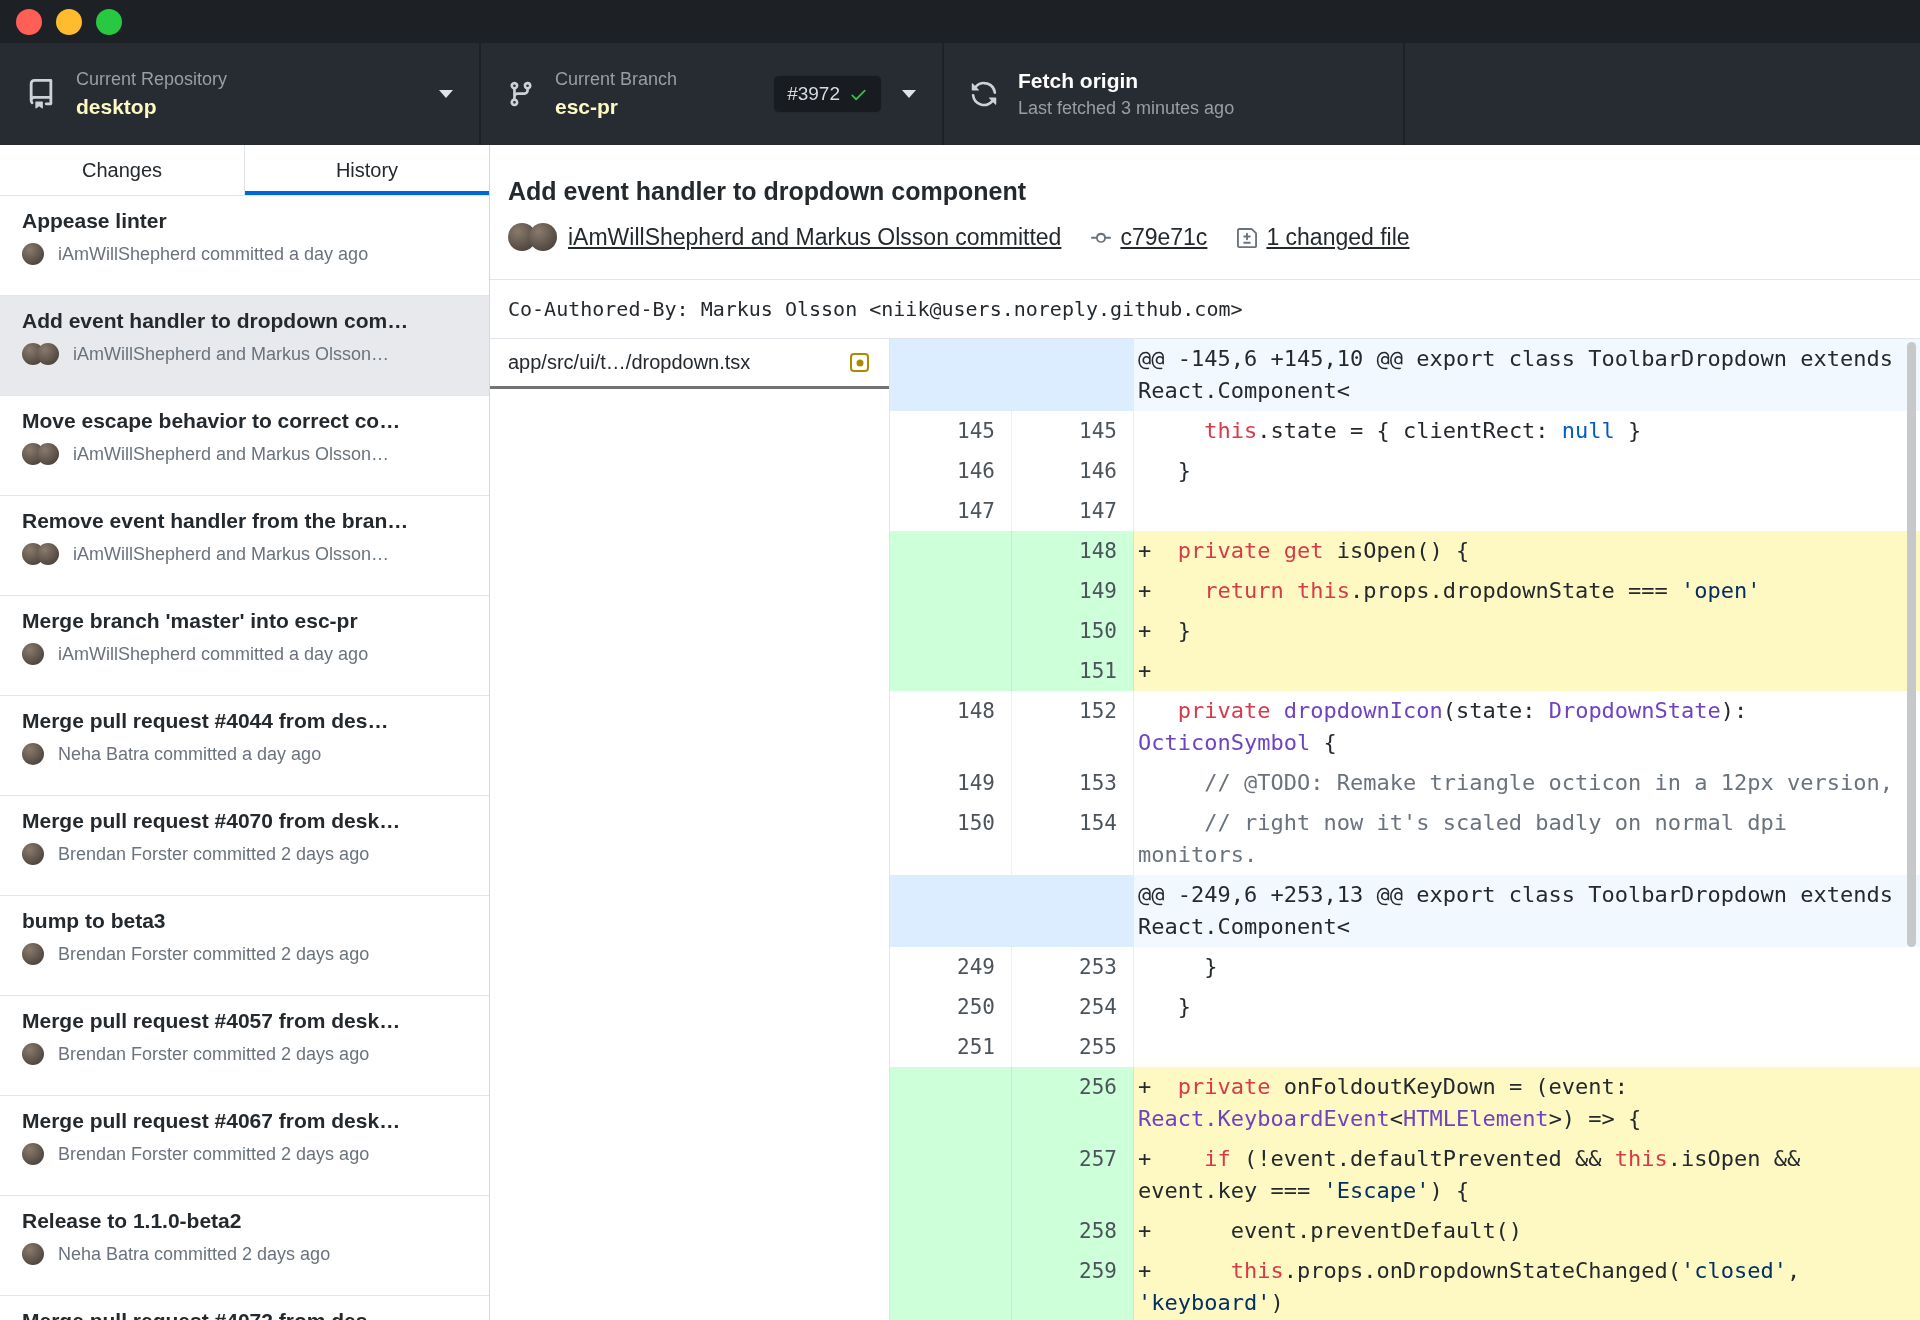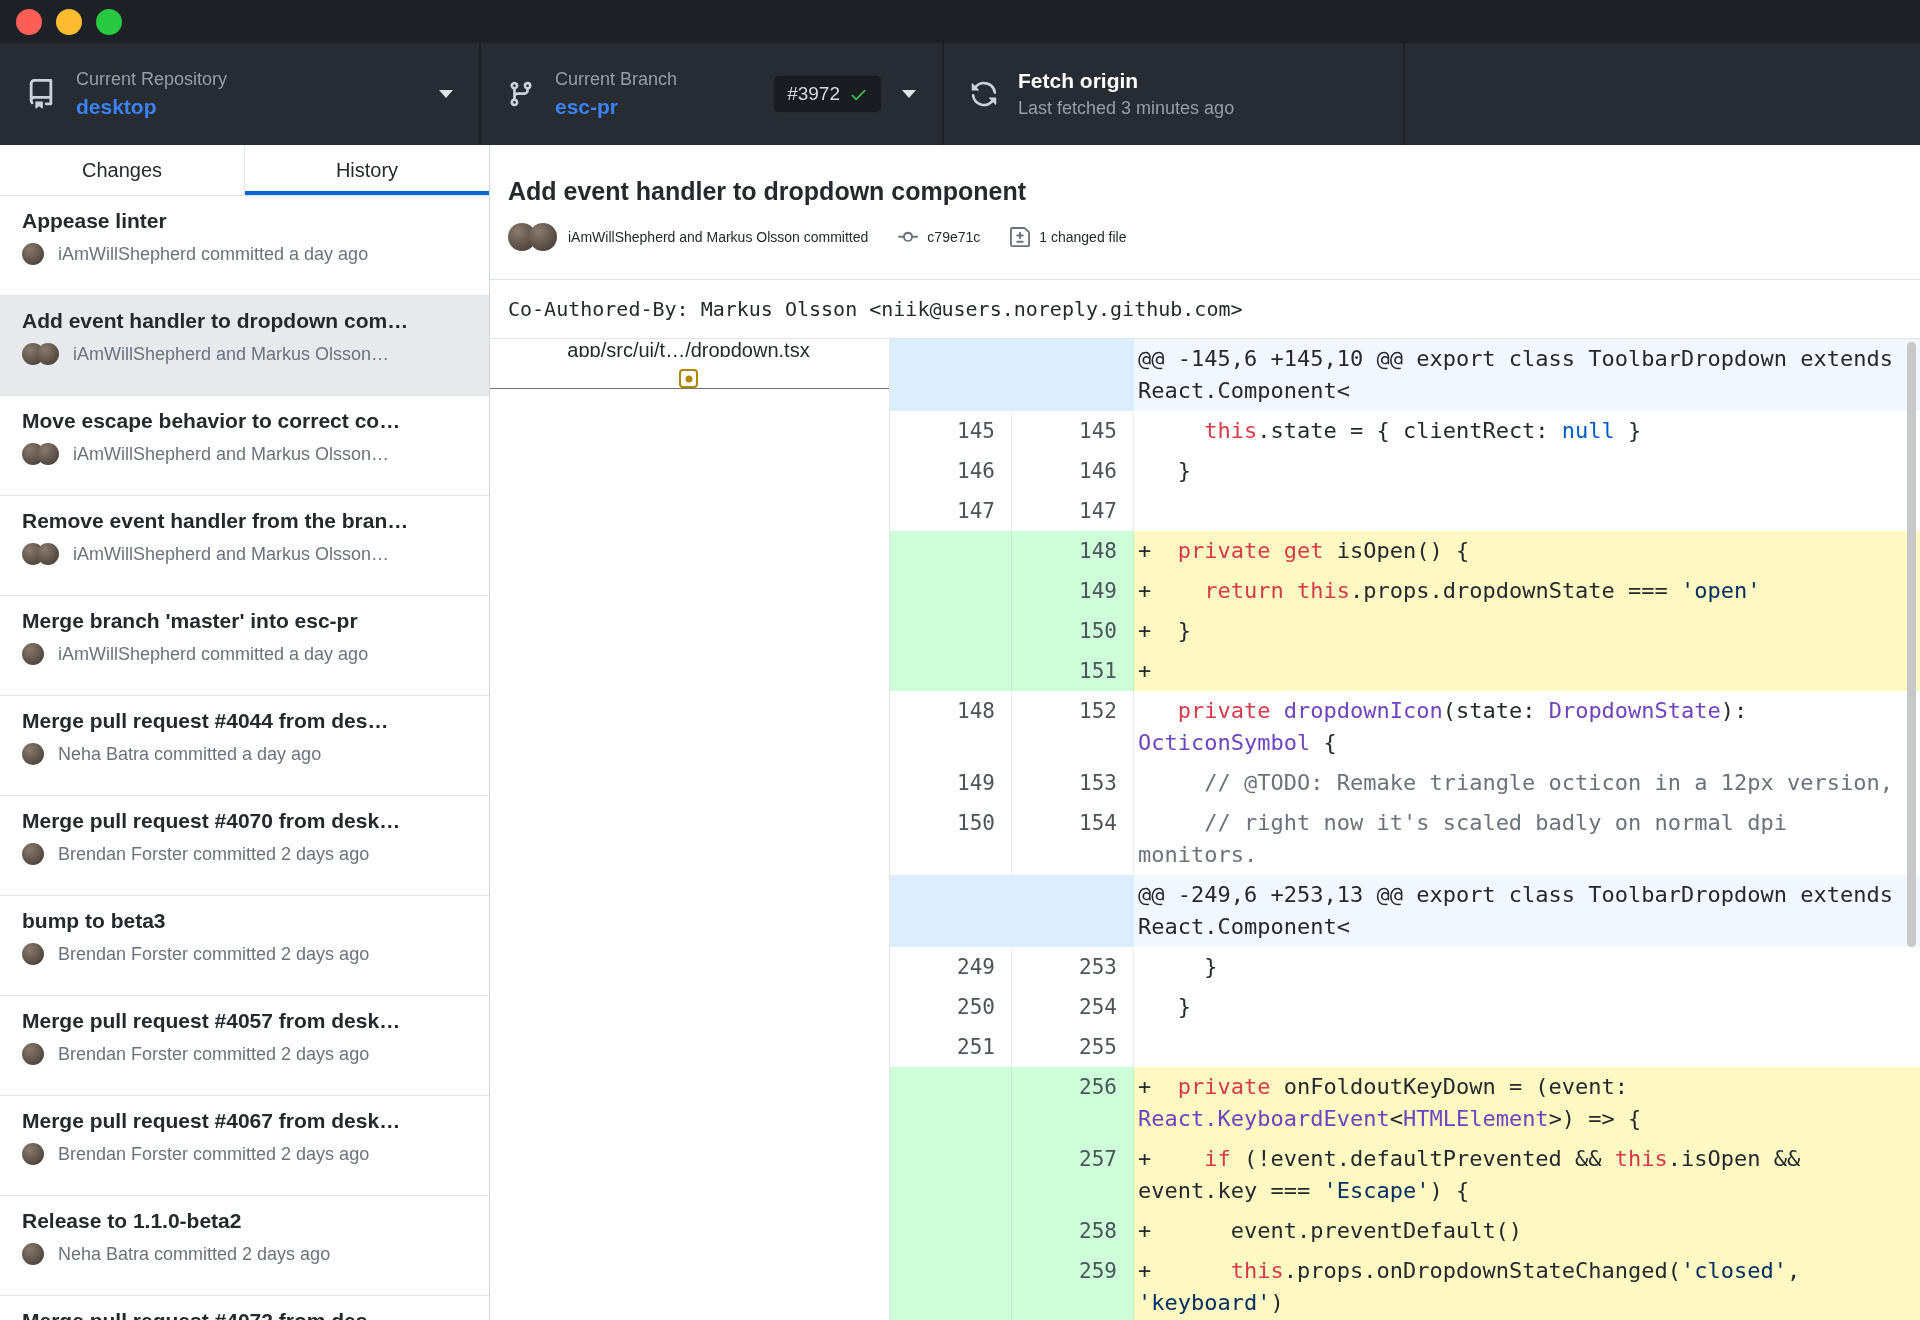"desktop" .tb-value { color: #3b82f6 -> #fef9c3 }
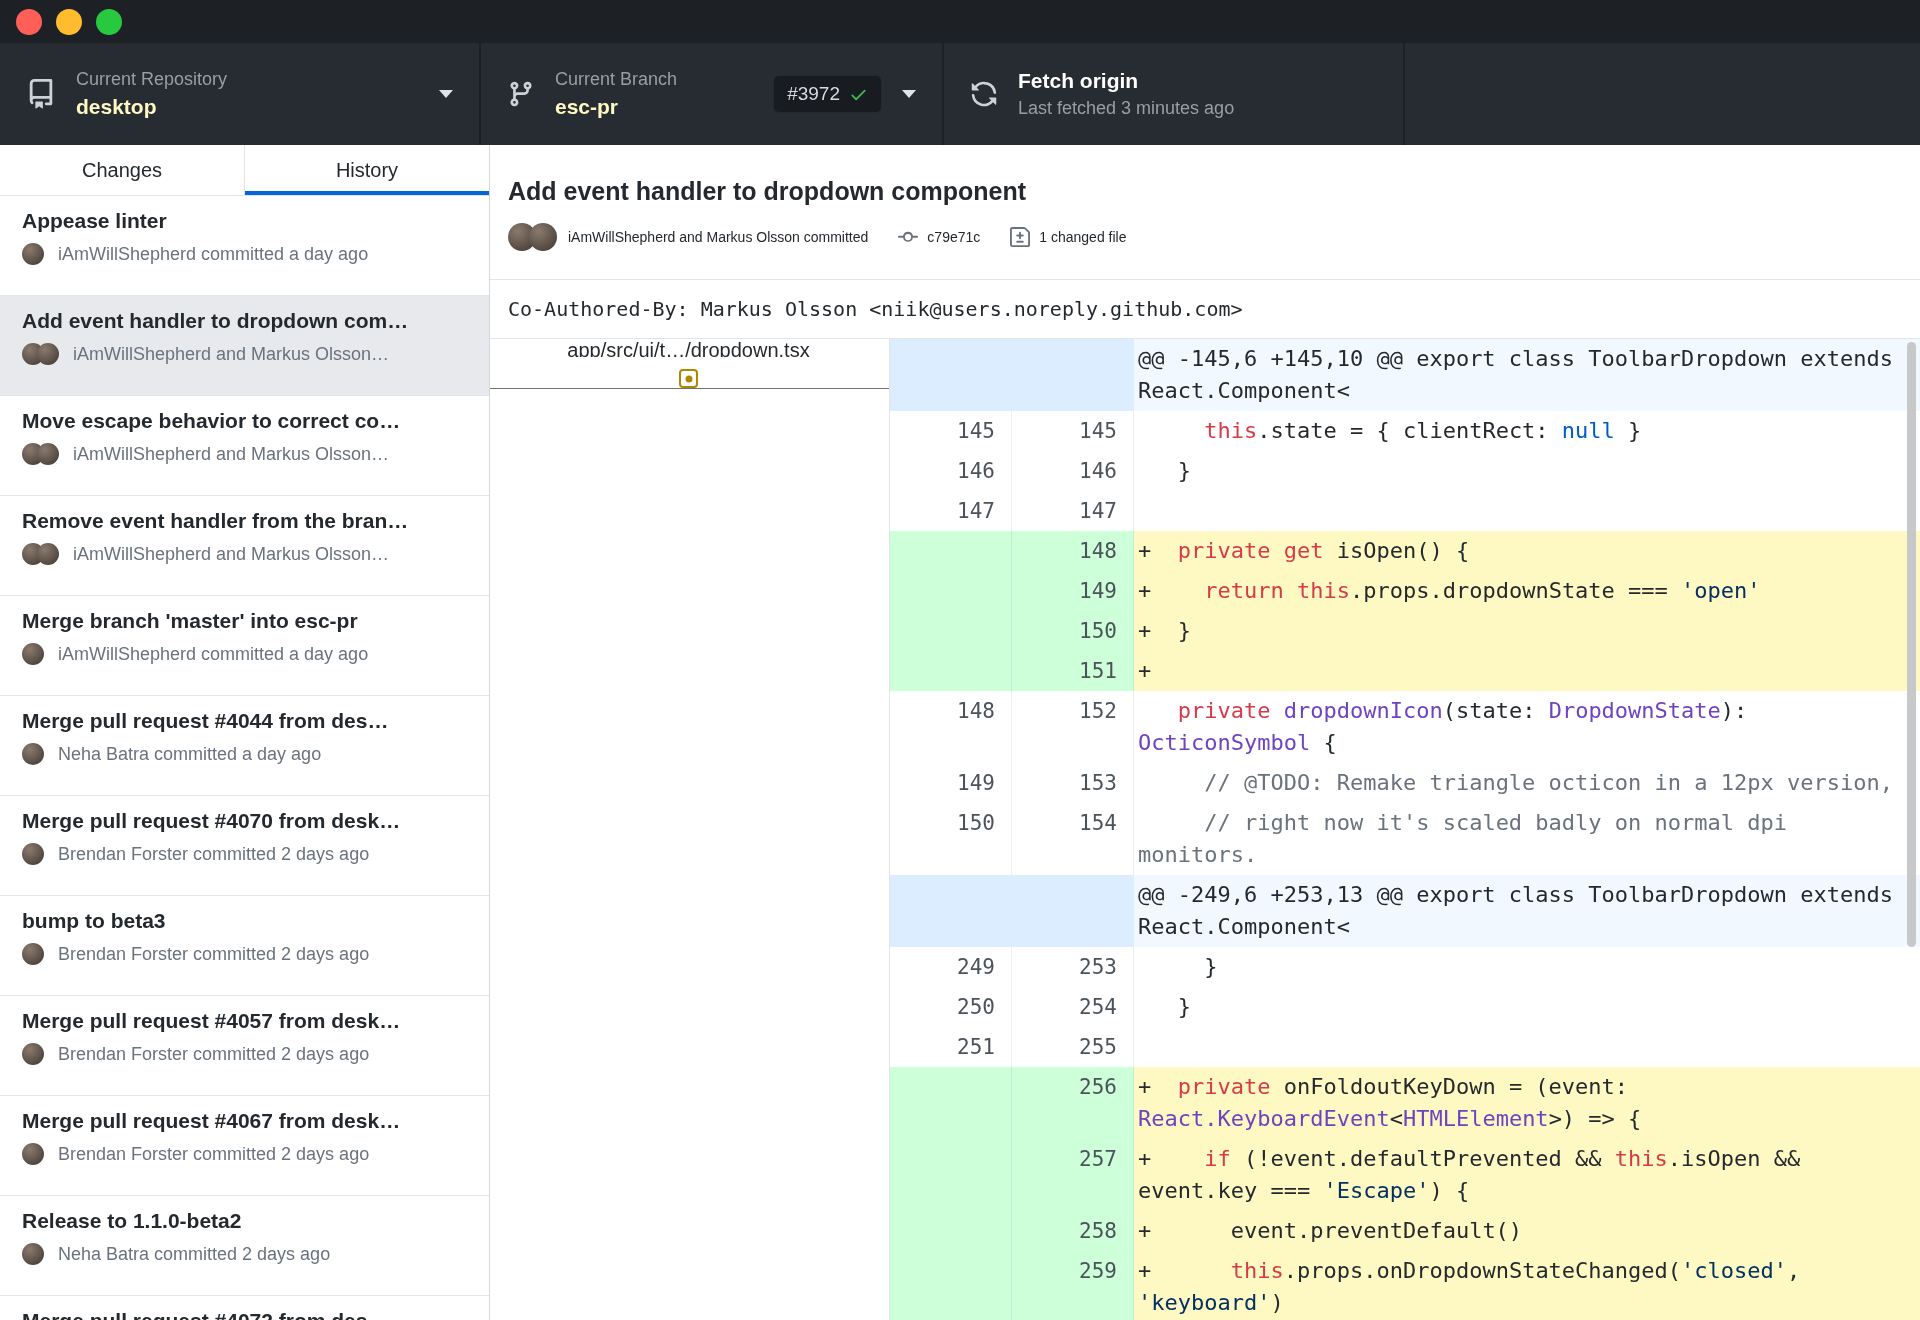"iAmWillShepherd and Markus Olsson" .meta { align-items: center -> flex-end; font-size: 14px -> 23px; text-decoration: none -> underline }
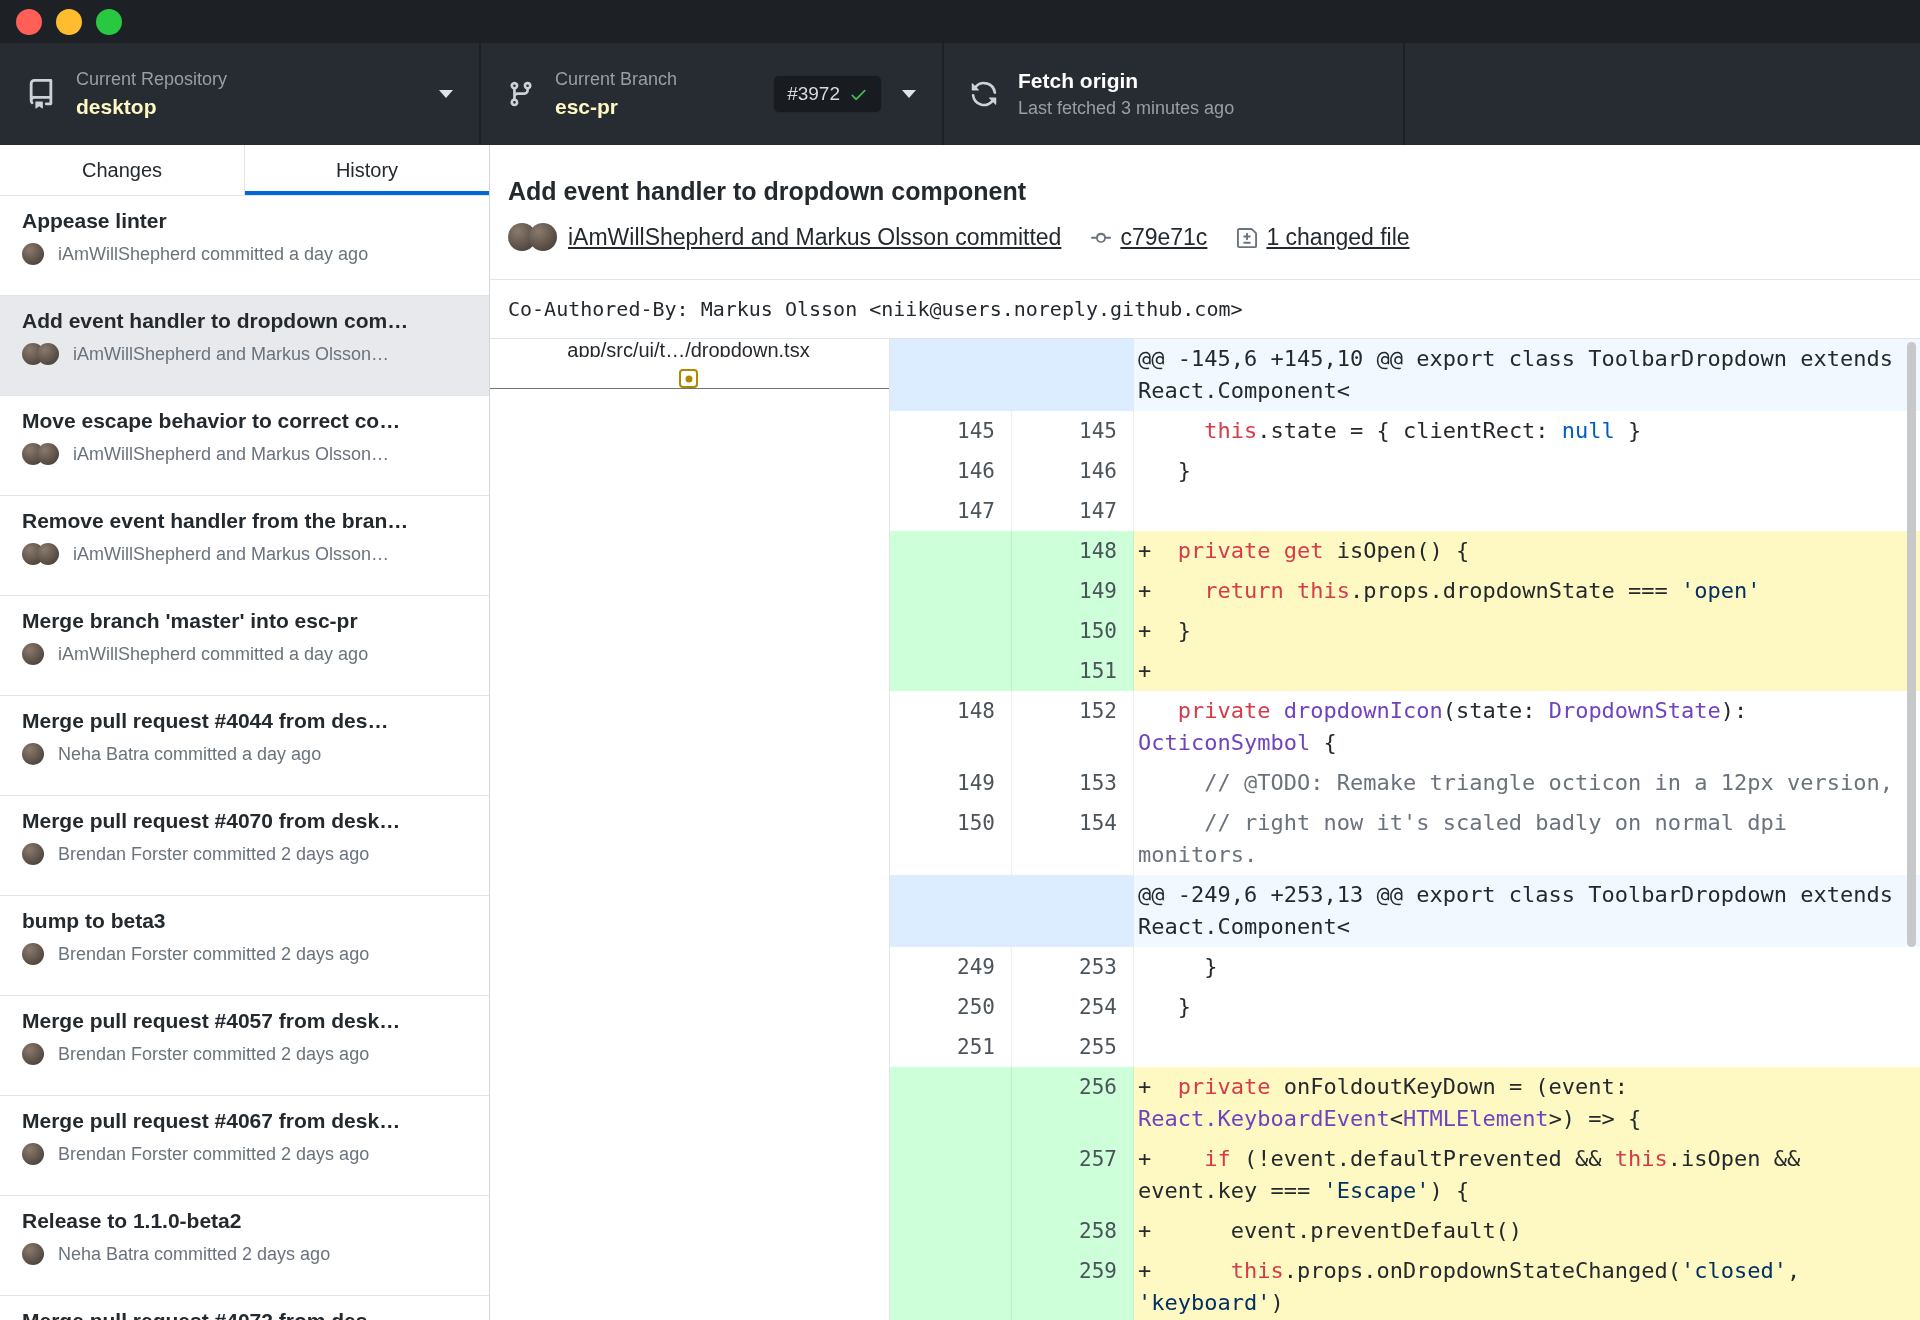"app/src/ui/t…/dropdown.tsx" .file-row { border-bottom: 1px solid #737373 -> 3px solid #737373; flex-direction: column -> none }
